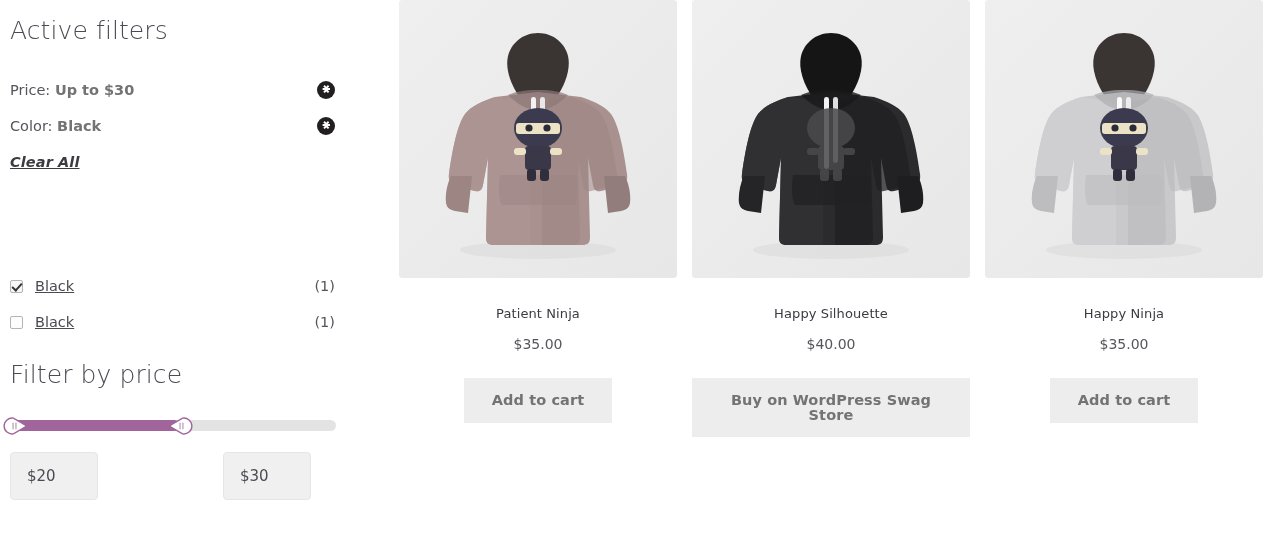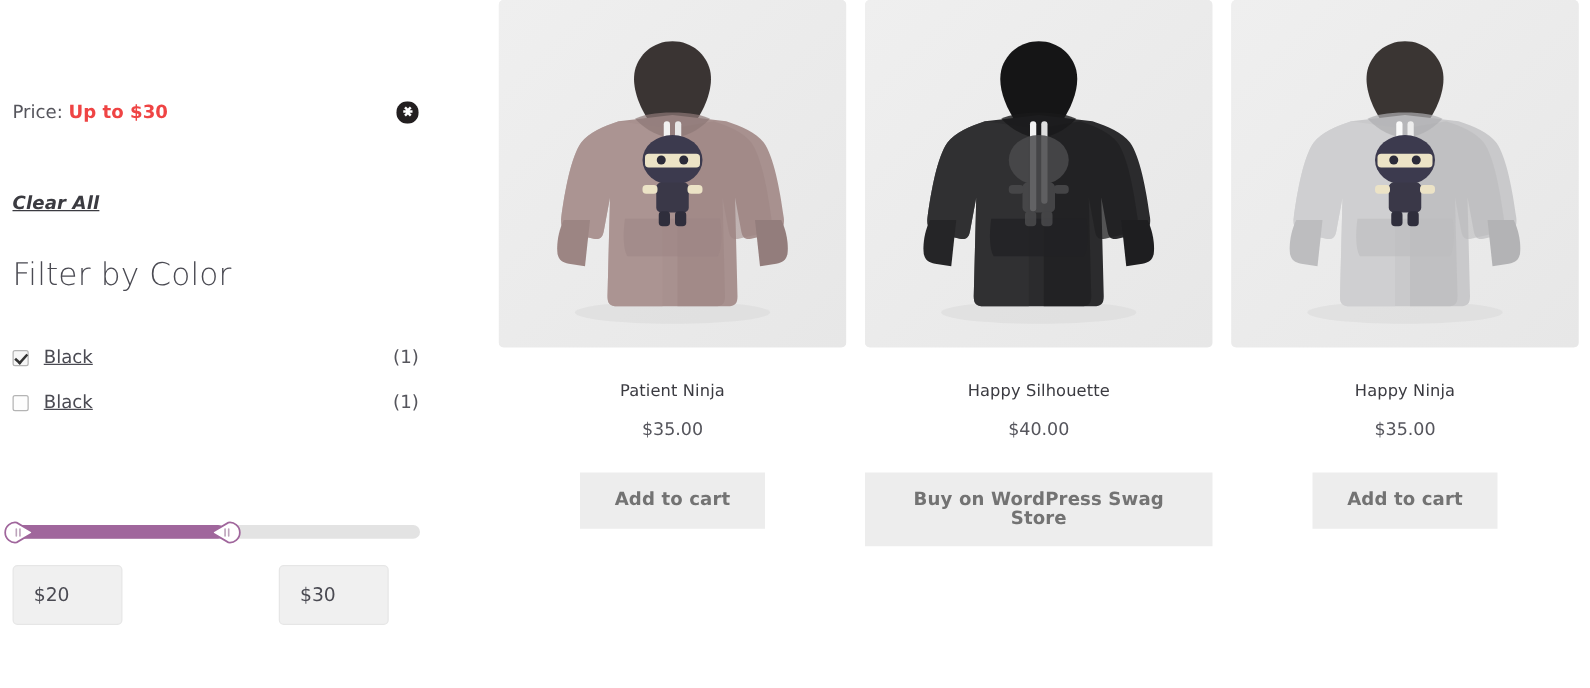"Active filters" div.widget-title { html: none -> <div>Active filters</div> }
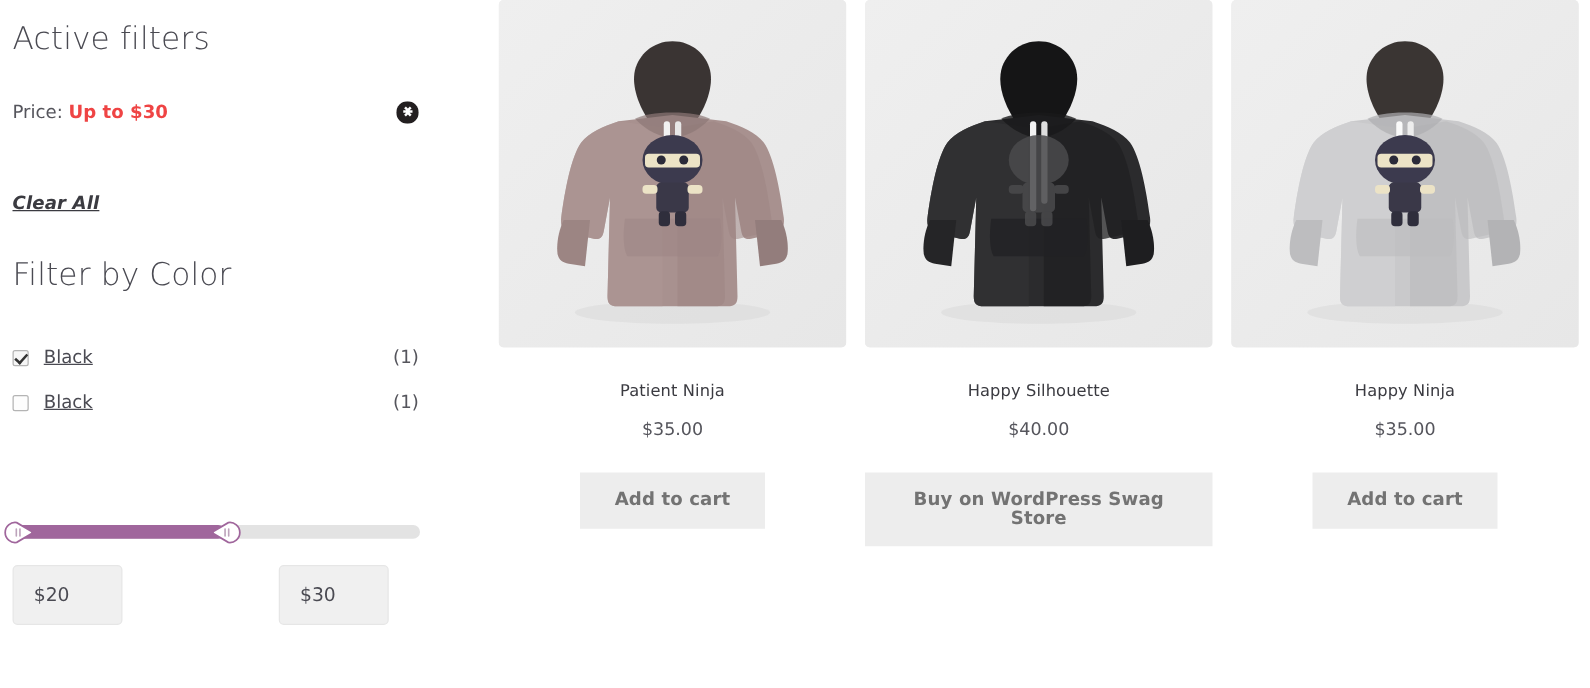"Up to $30" .af-value { color: #ef4444 -> #737373 }
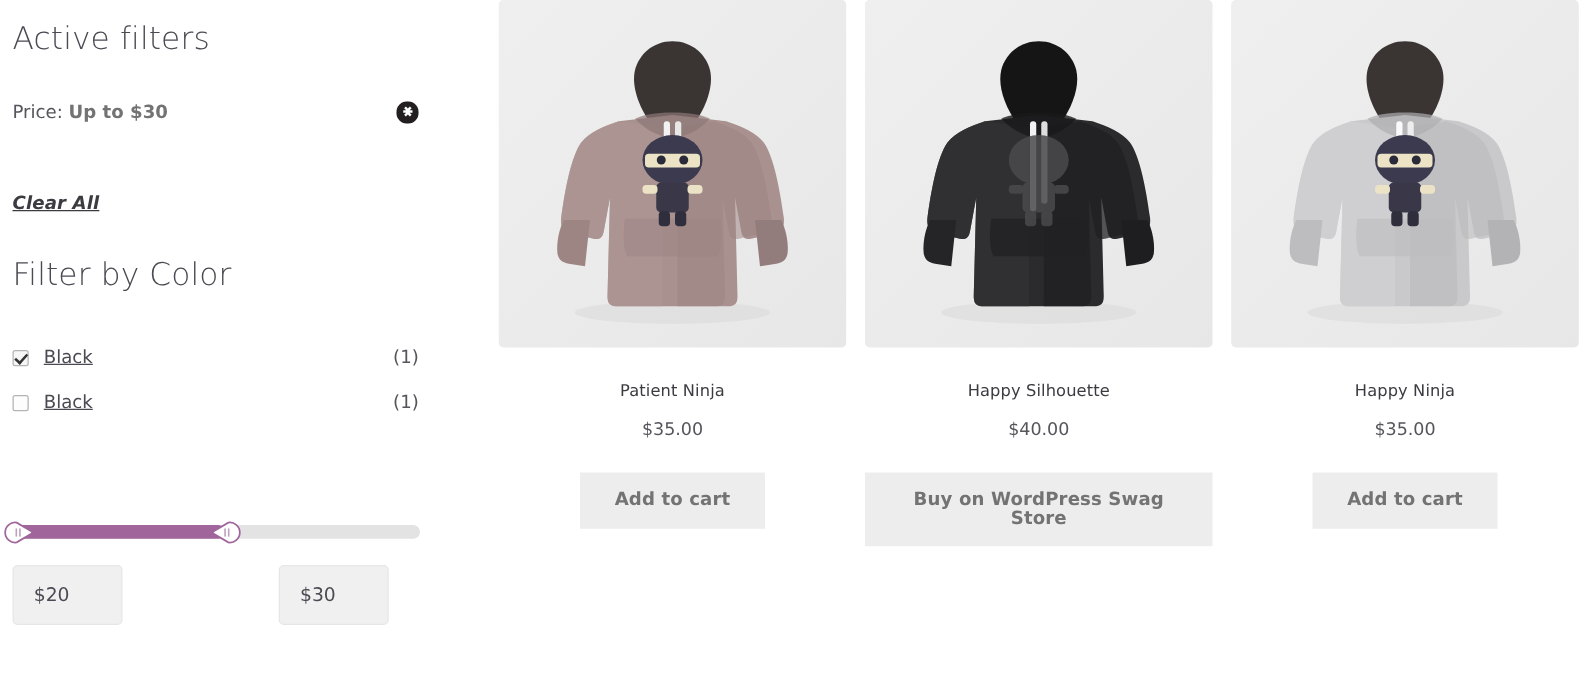"Color: Black" div.af-row { html: none -> <div> <span>Color:</span> <span>Black</span> <span> <svg> <circle></circle> <path></path> </svg> </span> </div> }
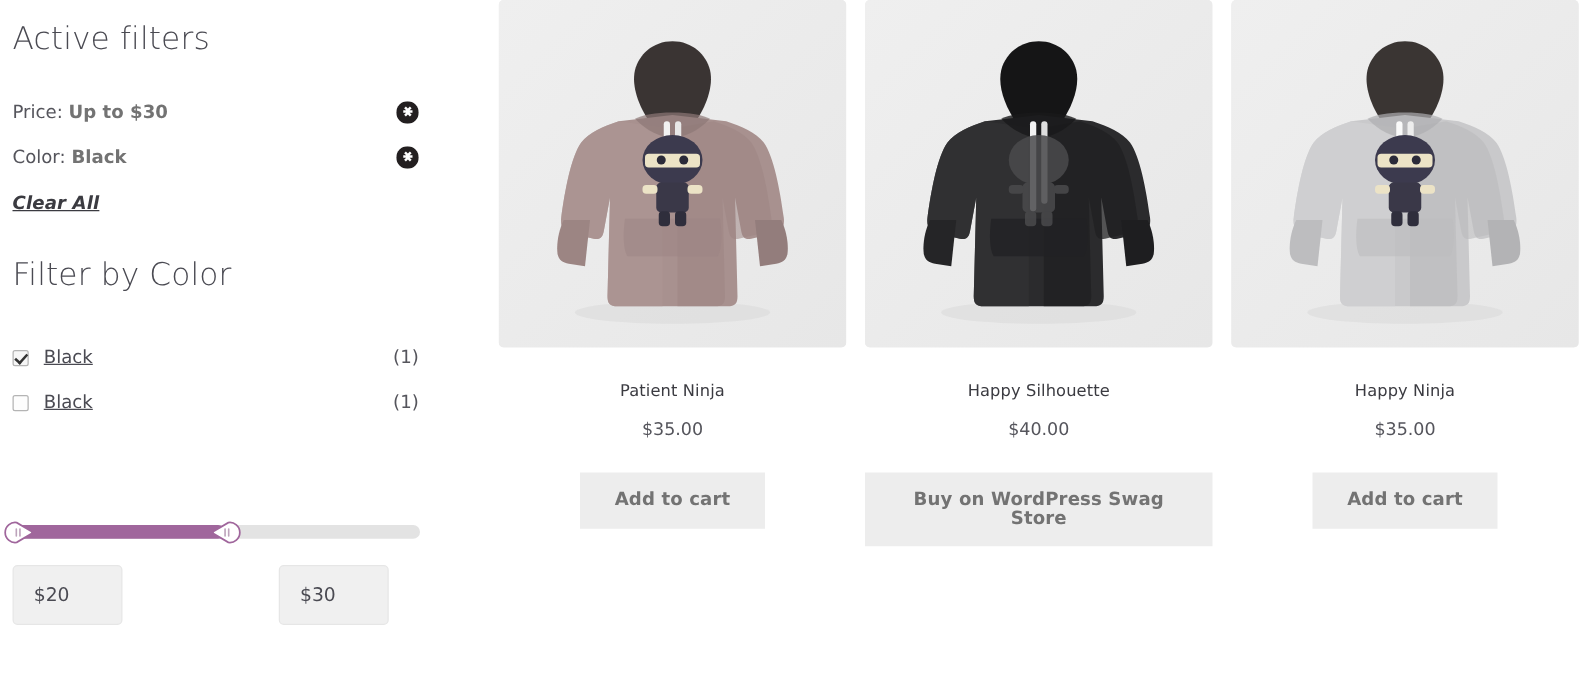"Filter by Color" div.widget-title { html: <div>Filter by Color</div> -> none }
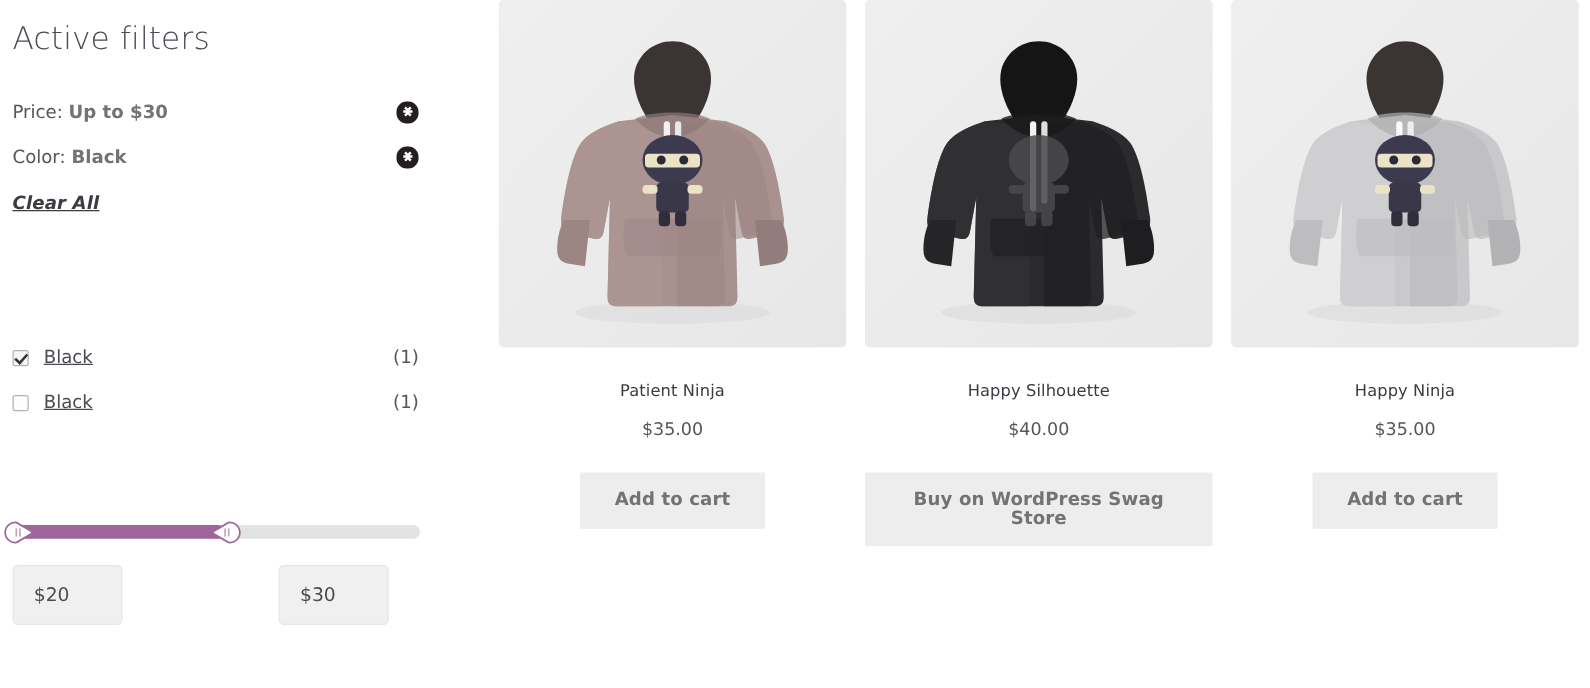"Filter by price" div.widget-title { html: none -> <div>Filter by price</div> }
